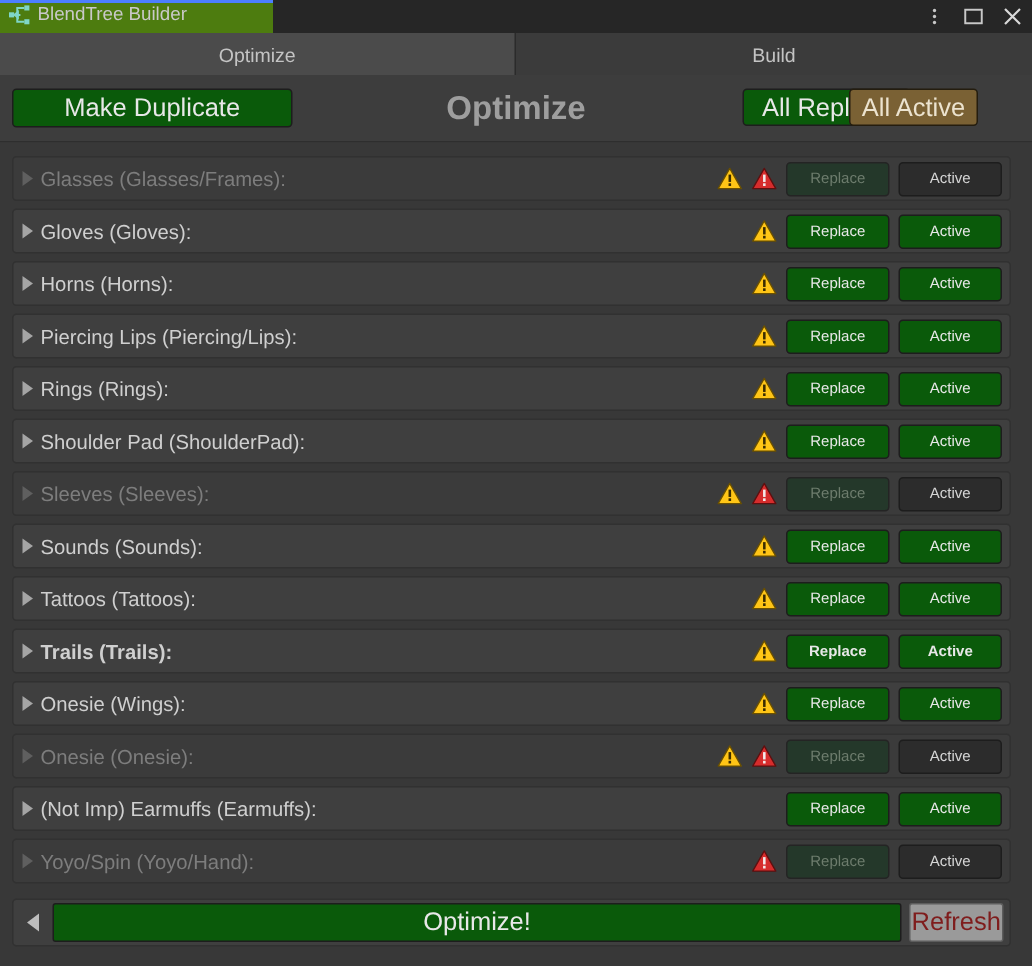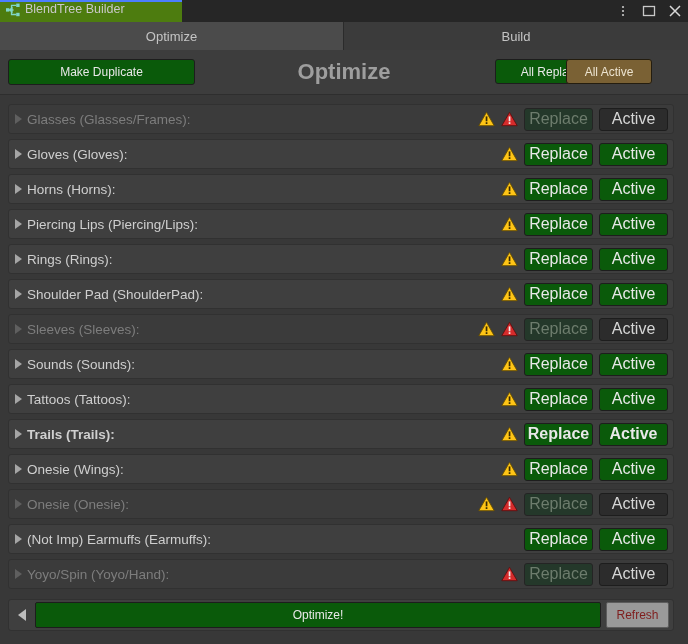"Make Duplicate" .btn { font-size: 12px -> 17px }
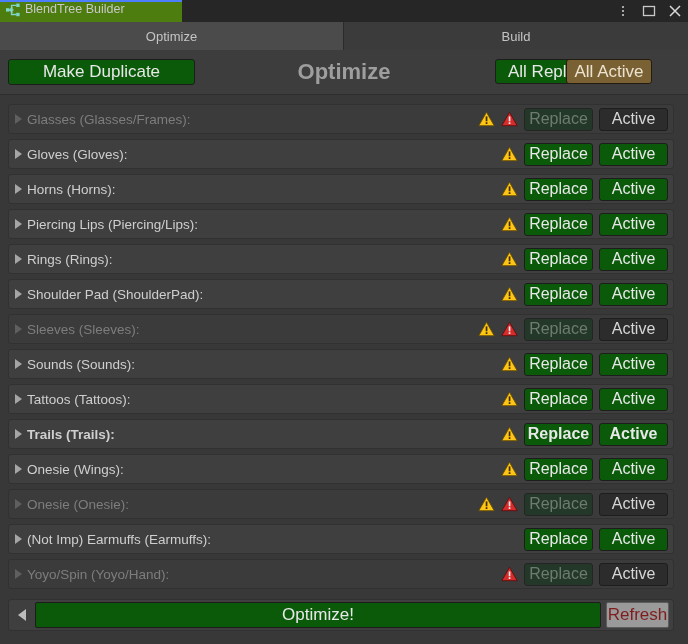"Replace" .row-btn { font-size: 16px -> 10px }
